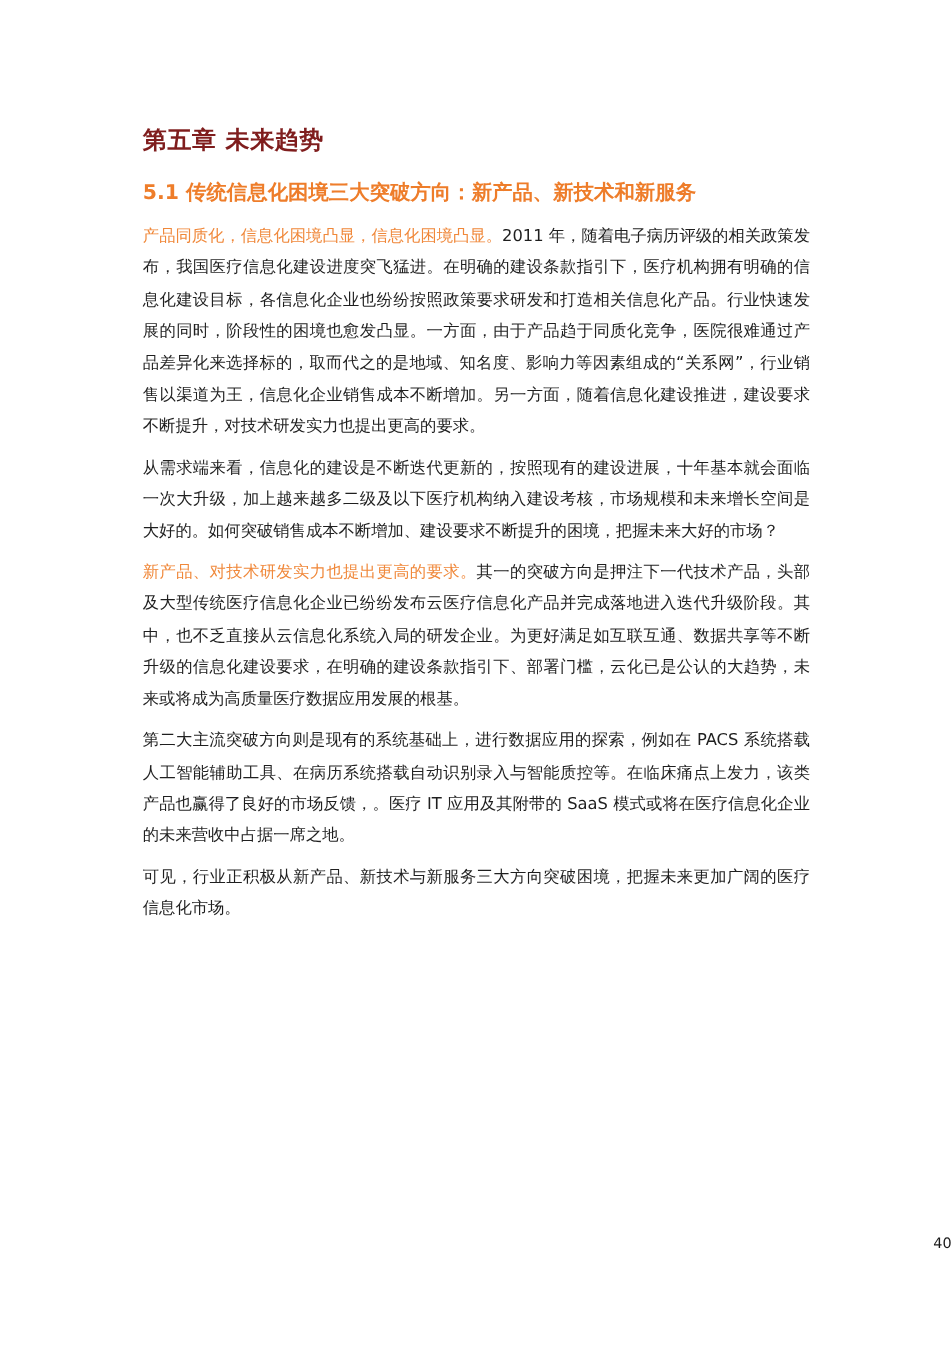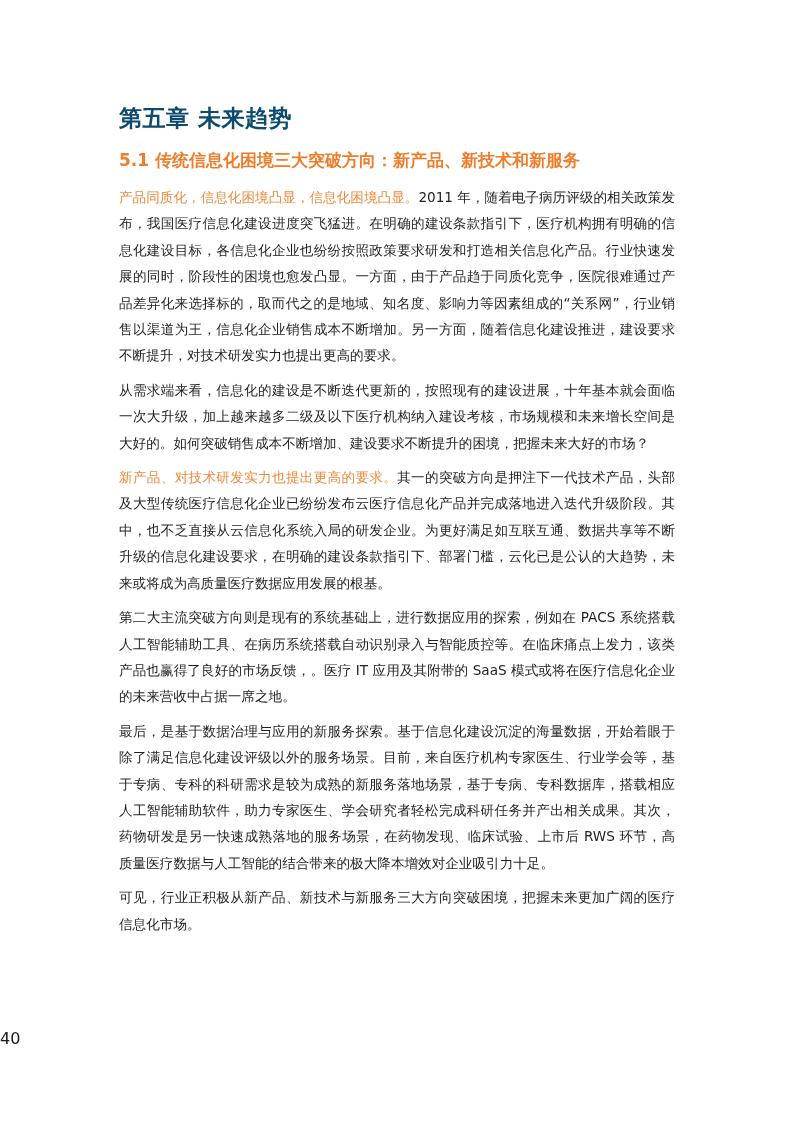"第五章 未来趋势" .chapter-title { color: #0c4a6e -> #7f1d1d; font-size: 23px -> 20px }
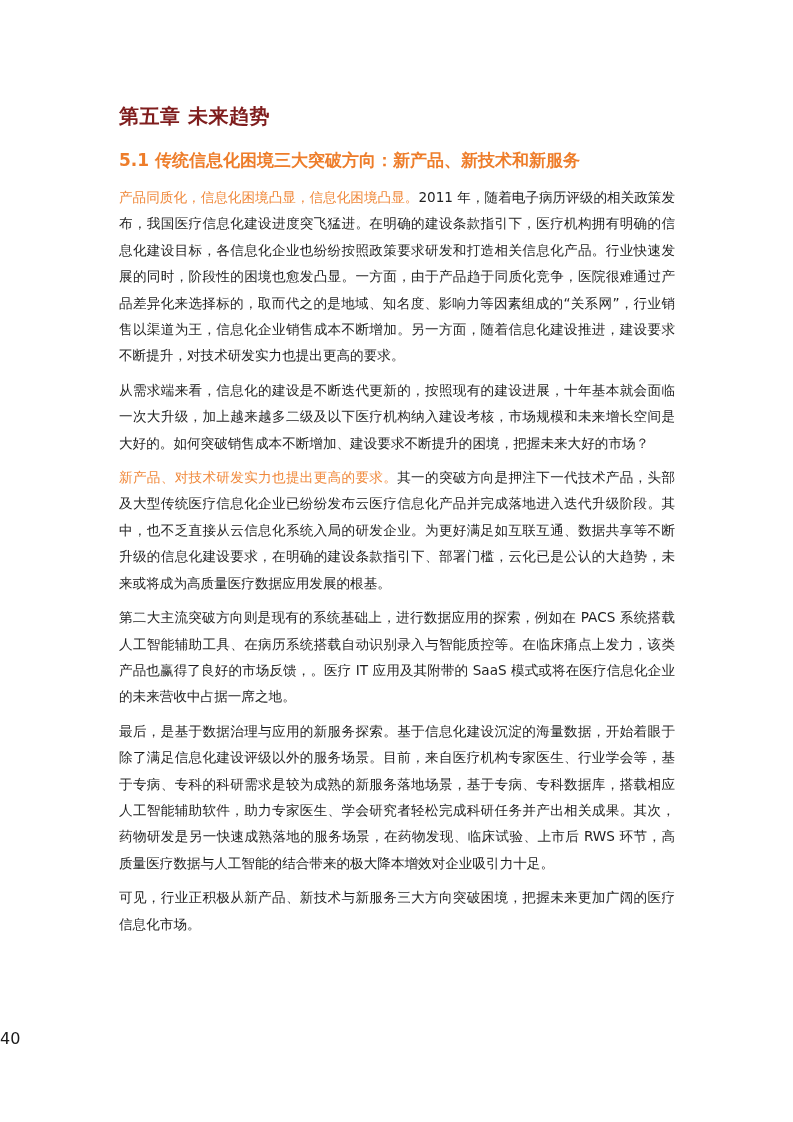"最后，是基于数据治理与应用的新服务探索。基于信息化建设沉淀的海量数据，开始着眼于" p.para { html: <p> <span>最后，是基于数据治理与应用的新服务探索。基于信息化建设沉淀的海量数据，开始着眼于除了满足信息化建设评级以外的服务场景。目前，来自医疗机构专家医生、行业学会等，基于专病、专科的科研需求是较为成熟的新服务落地场景，基于专病、专科数据库，搭载相应人工智能辅助软件，助力专家医生、学会研究者轻松完成科研任务并产出相关成果。其次，药物研发是另一快速成熟落地的服务场景，在药物发现、临床试验、上市后 RWS 环节，高质量医疗数据与人工智能的结合带来的极大降本增效对企业吸引力十足。</span> </p> -> none }
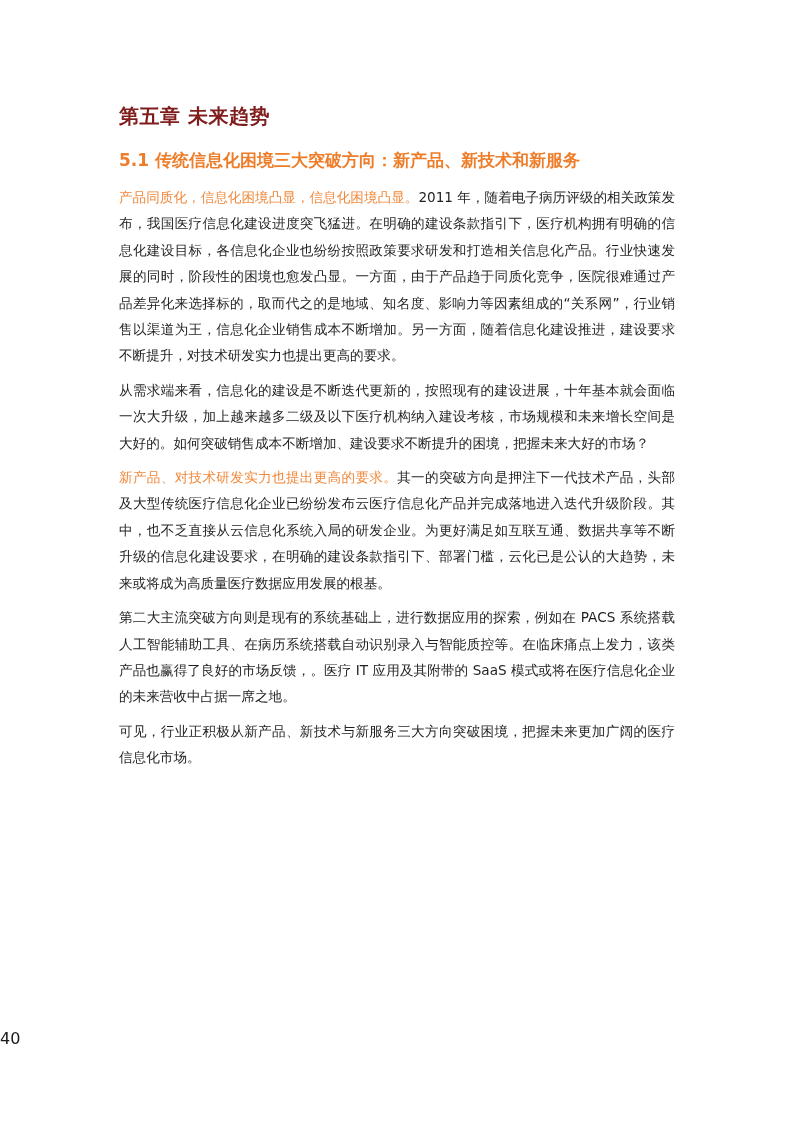"40" .page-number { font-size: 16px -> 12px; text-align: left -> right }
